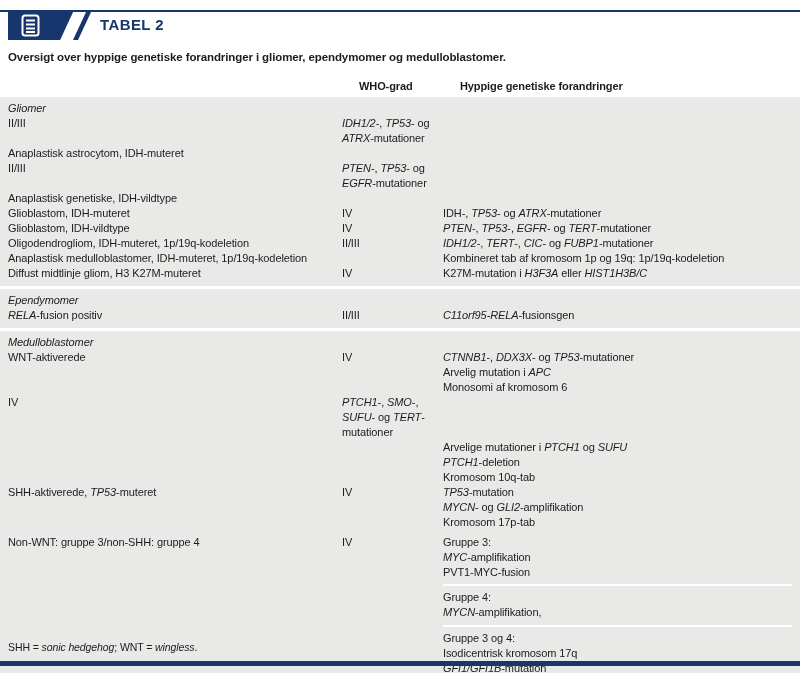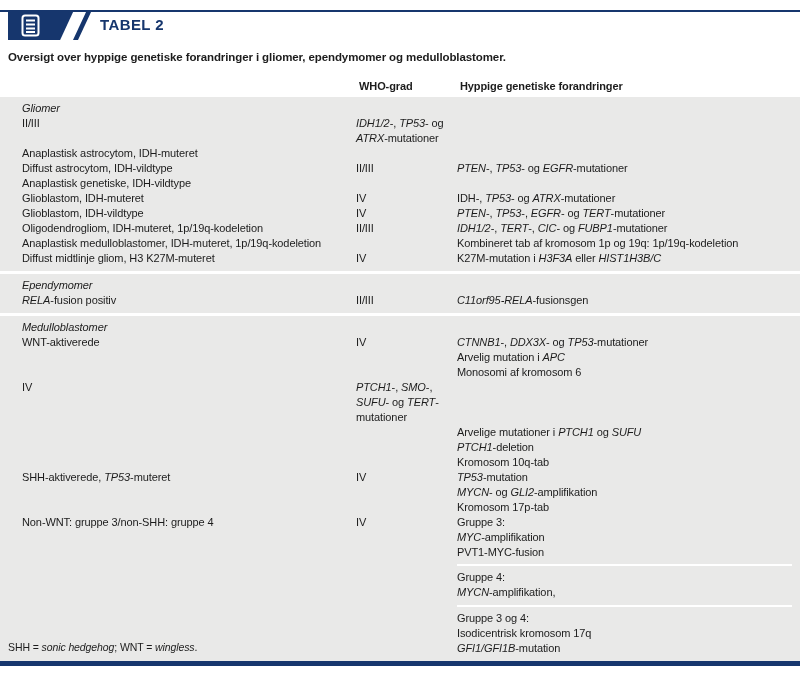"Gliomer" .section { padding: 4px 0 5px 14px -> 4px 0 5px 0 }
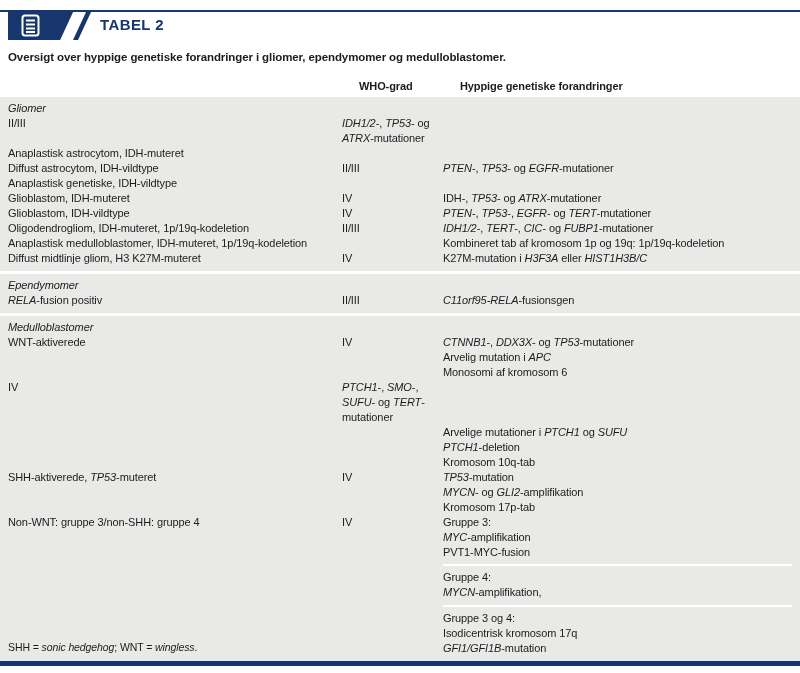"Diffust astrocytom, IDH-vildtype" div.c1 { html: <div>Diffust astrocytom, IDH-vildtype</div> -> none }
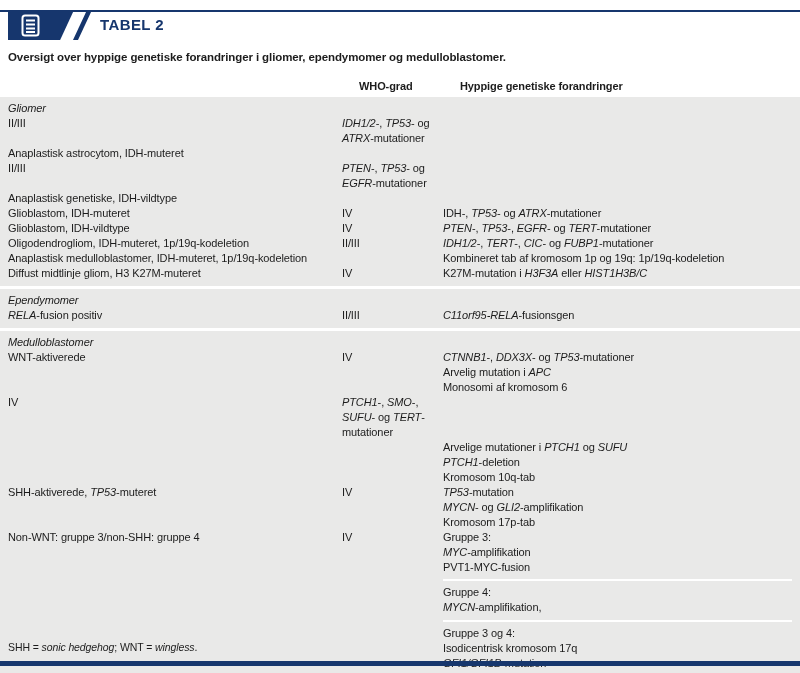"Non-WNT: gruppe 3/non-SHH: gruppe 4" .trow.gap { margin-top: none -> 5px }
